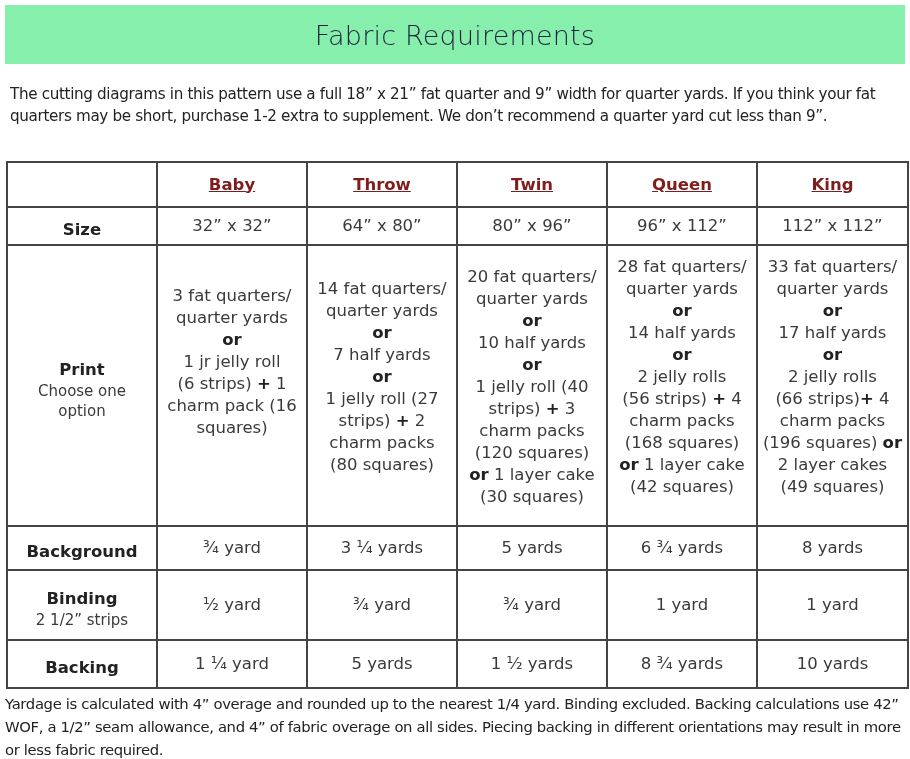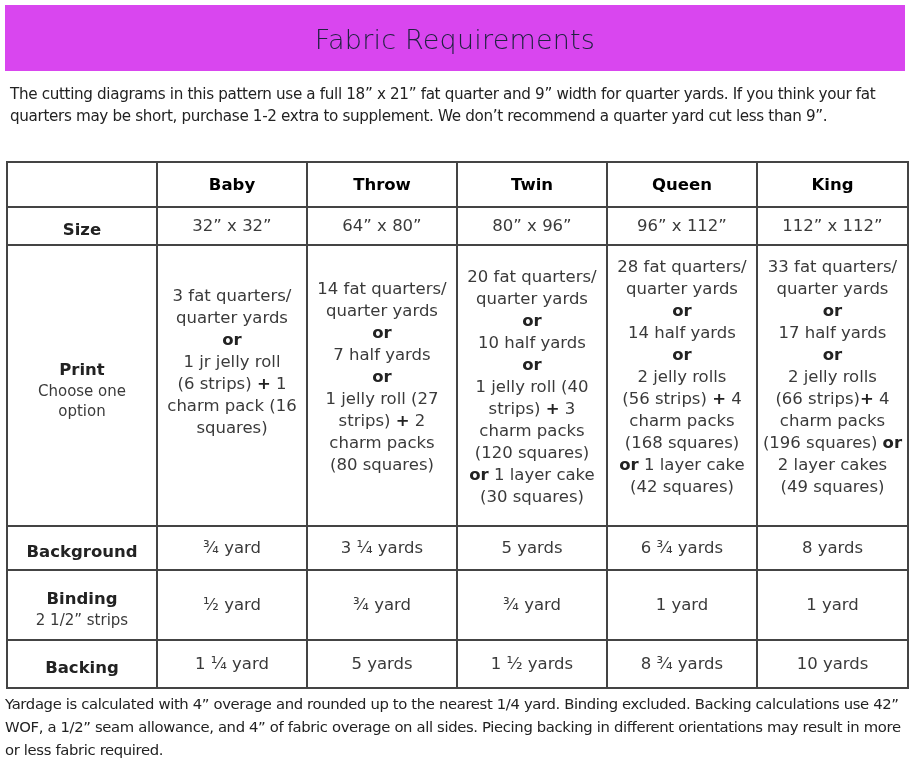"Fabric Requirements" .banner { background: #d946ef -> #86efac; height: 66px -> 59px }
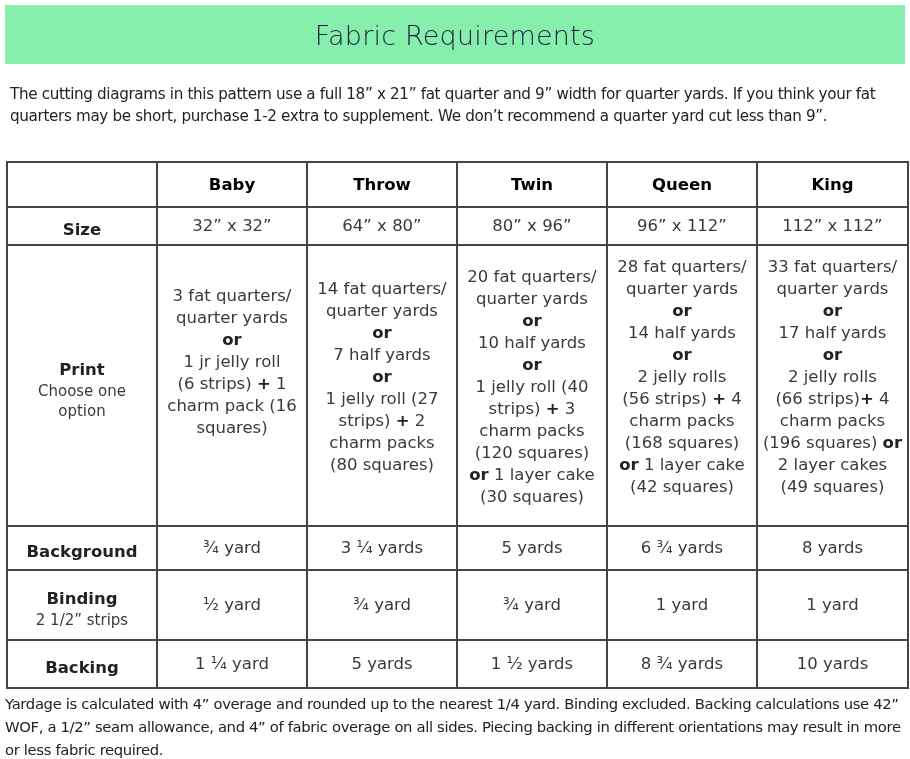"Baby" table.req th { color: #000000 -> #7f1d1d; text-decoration: none -> underline }
